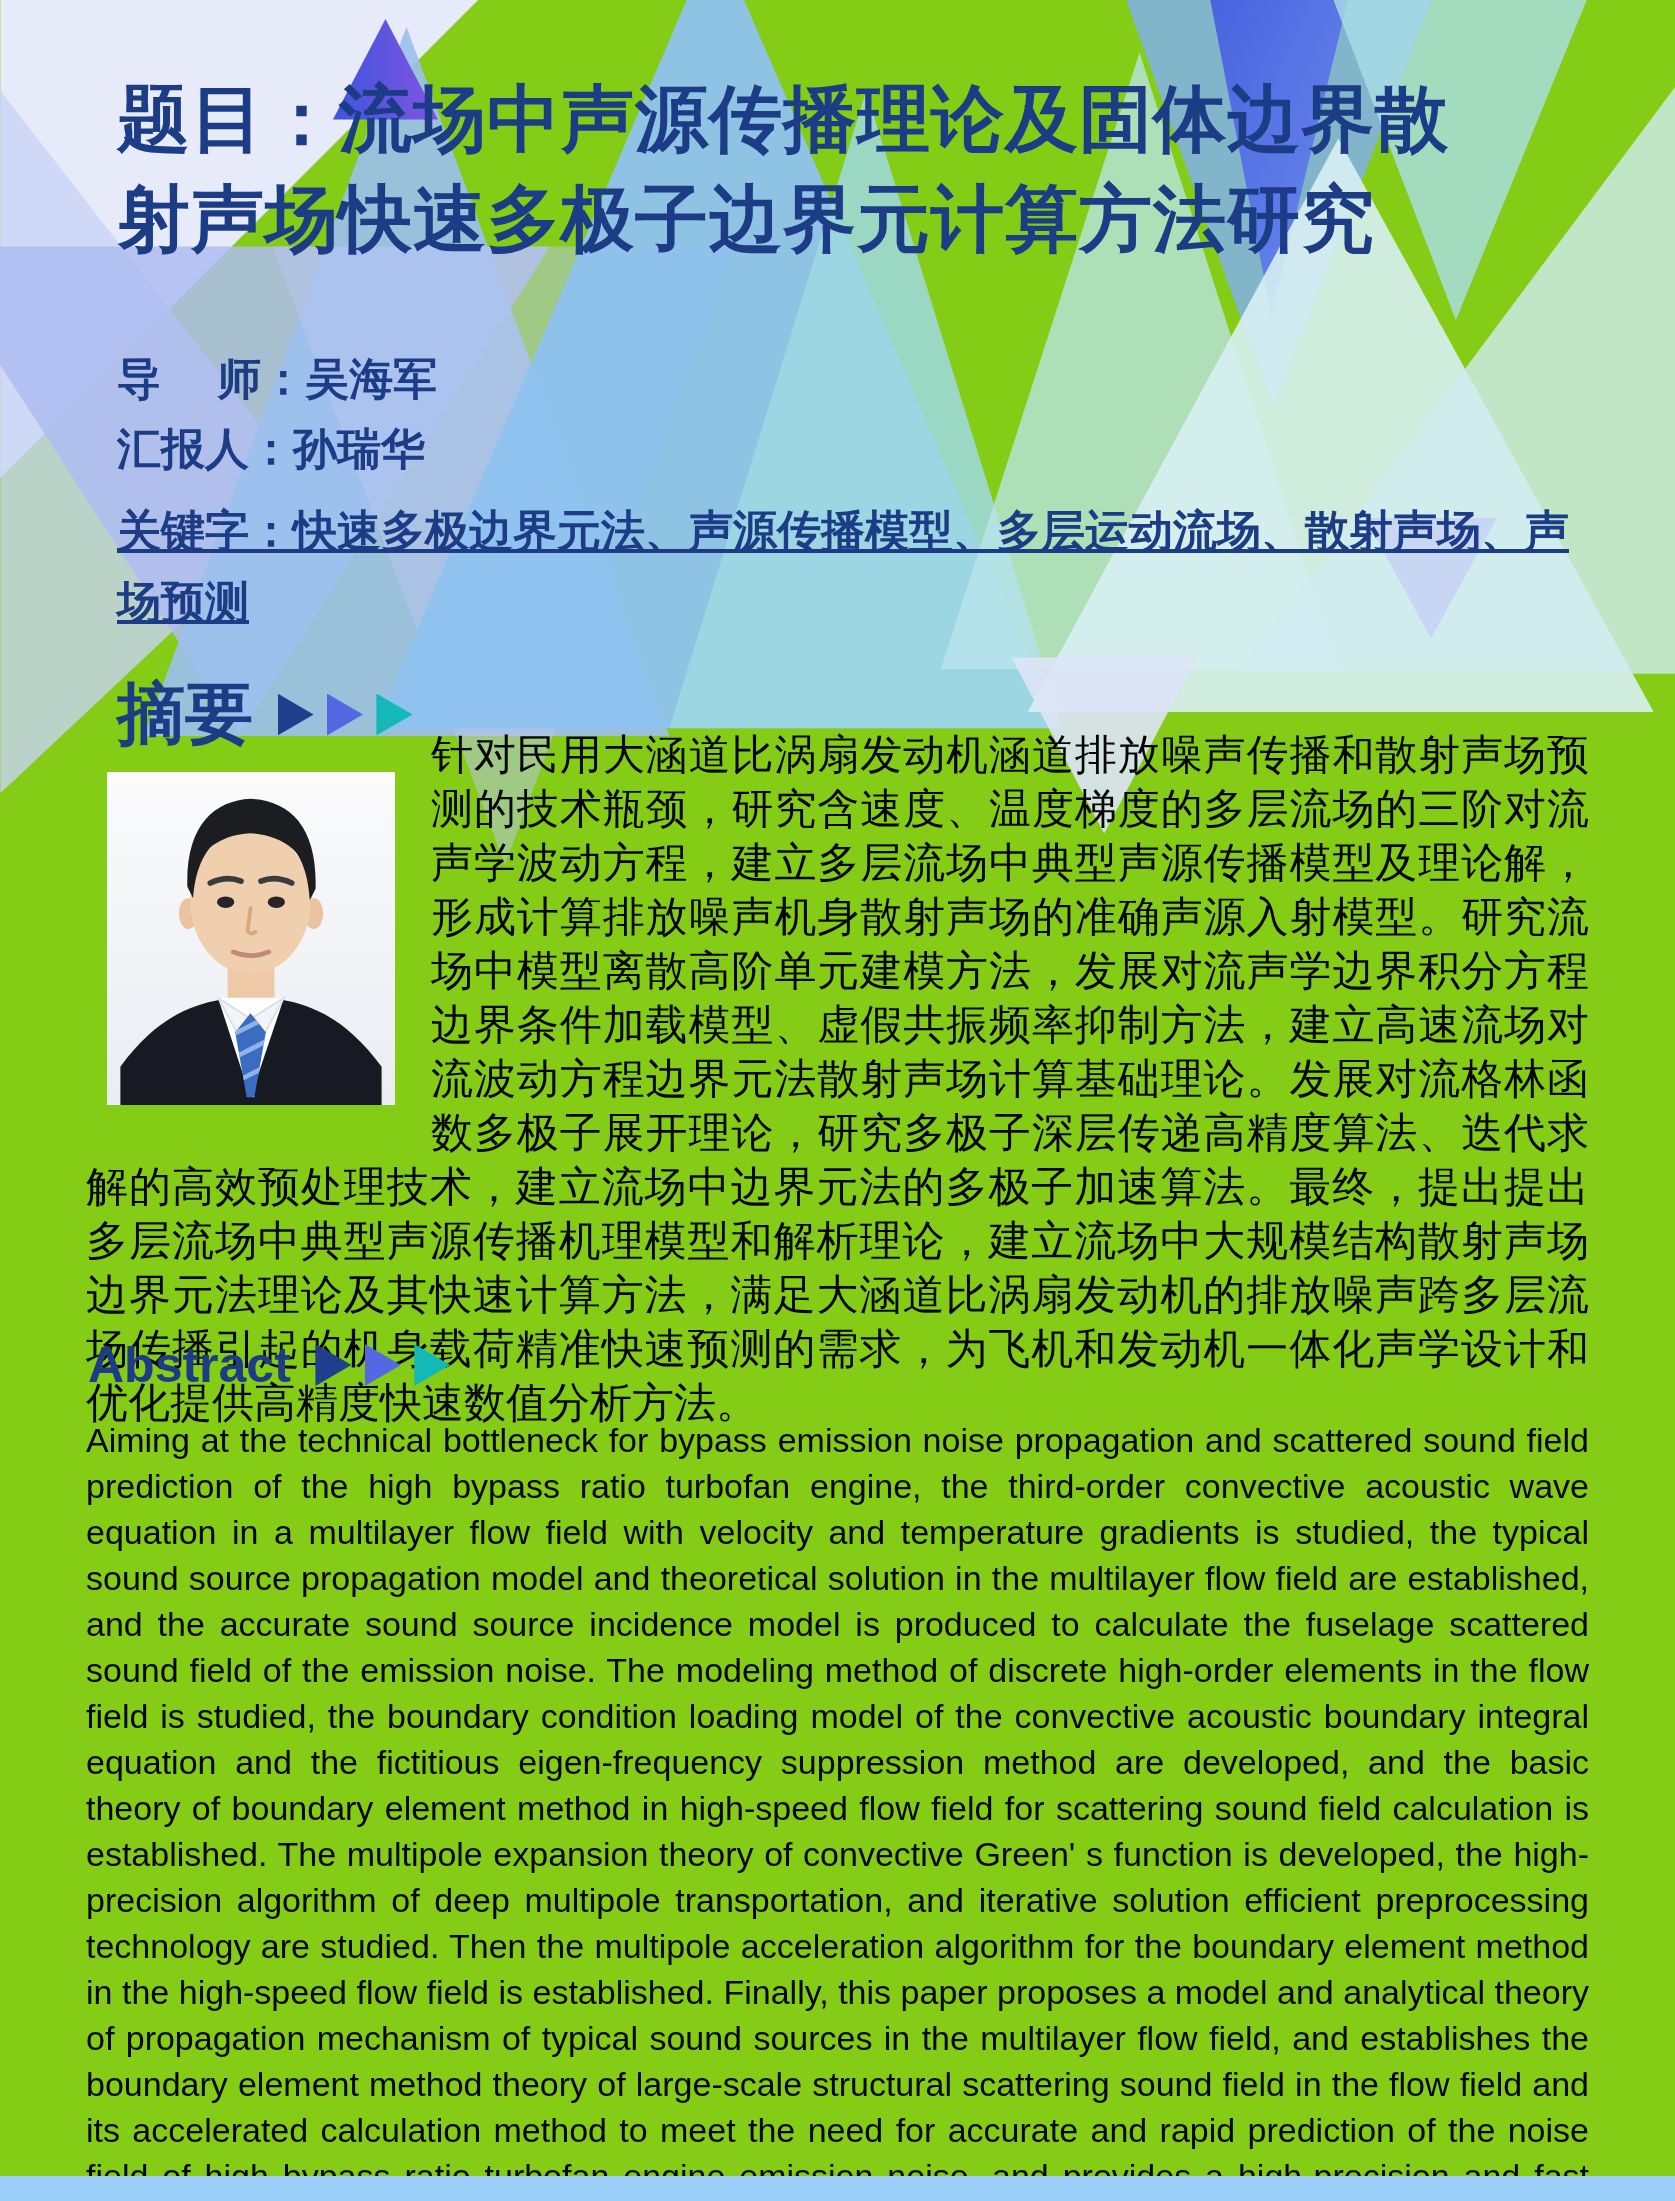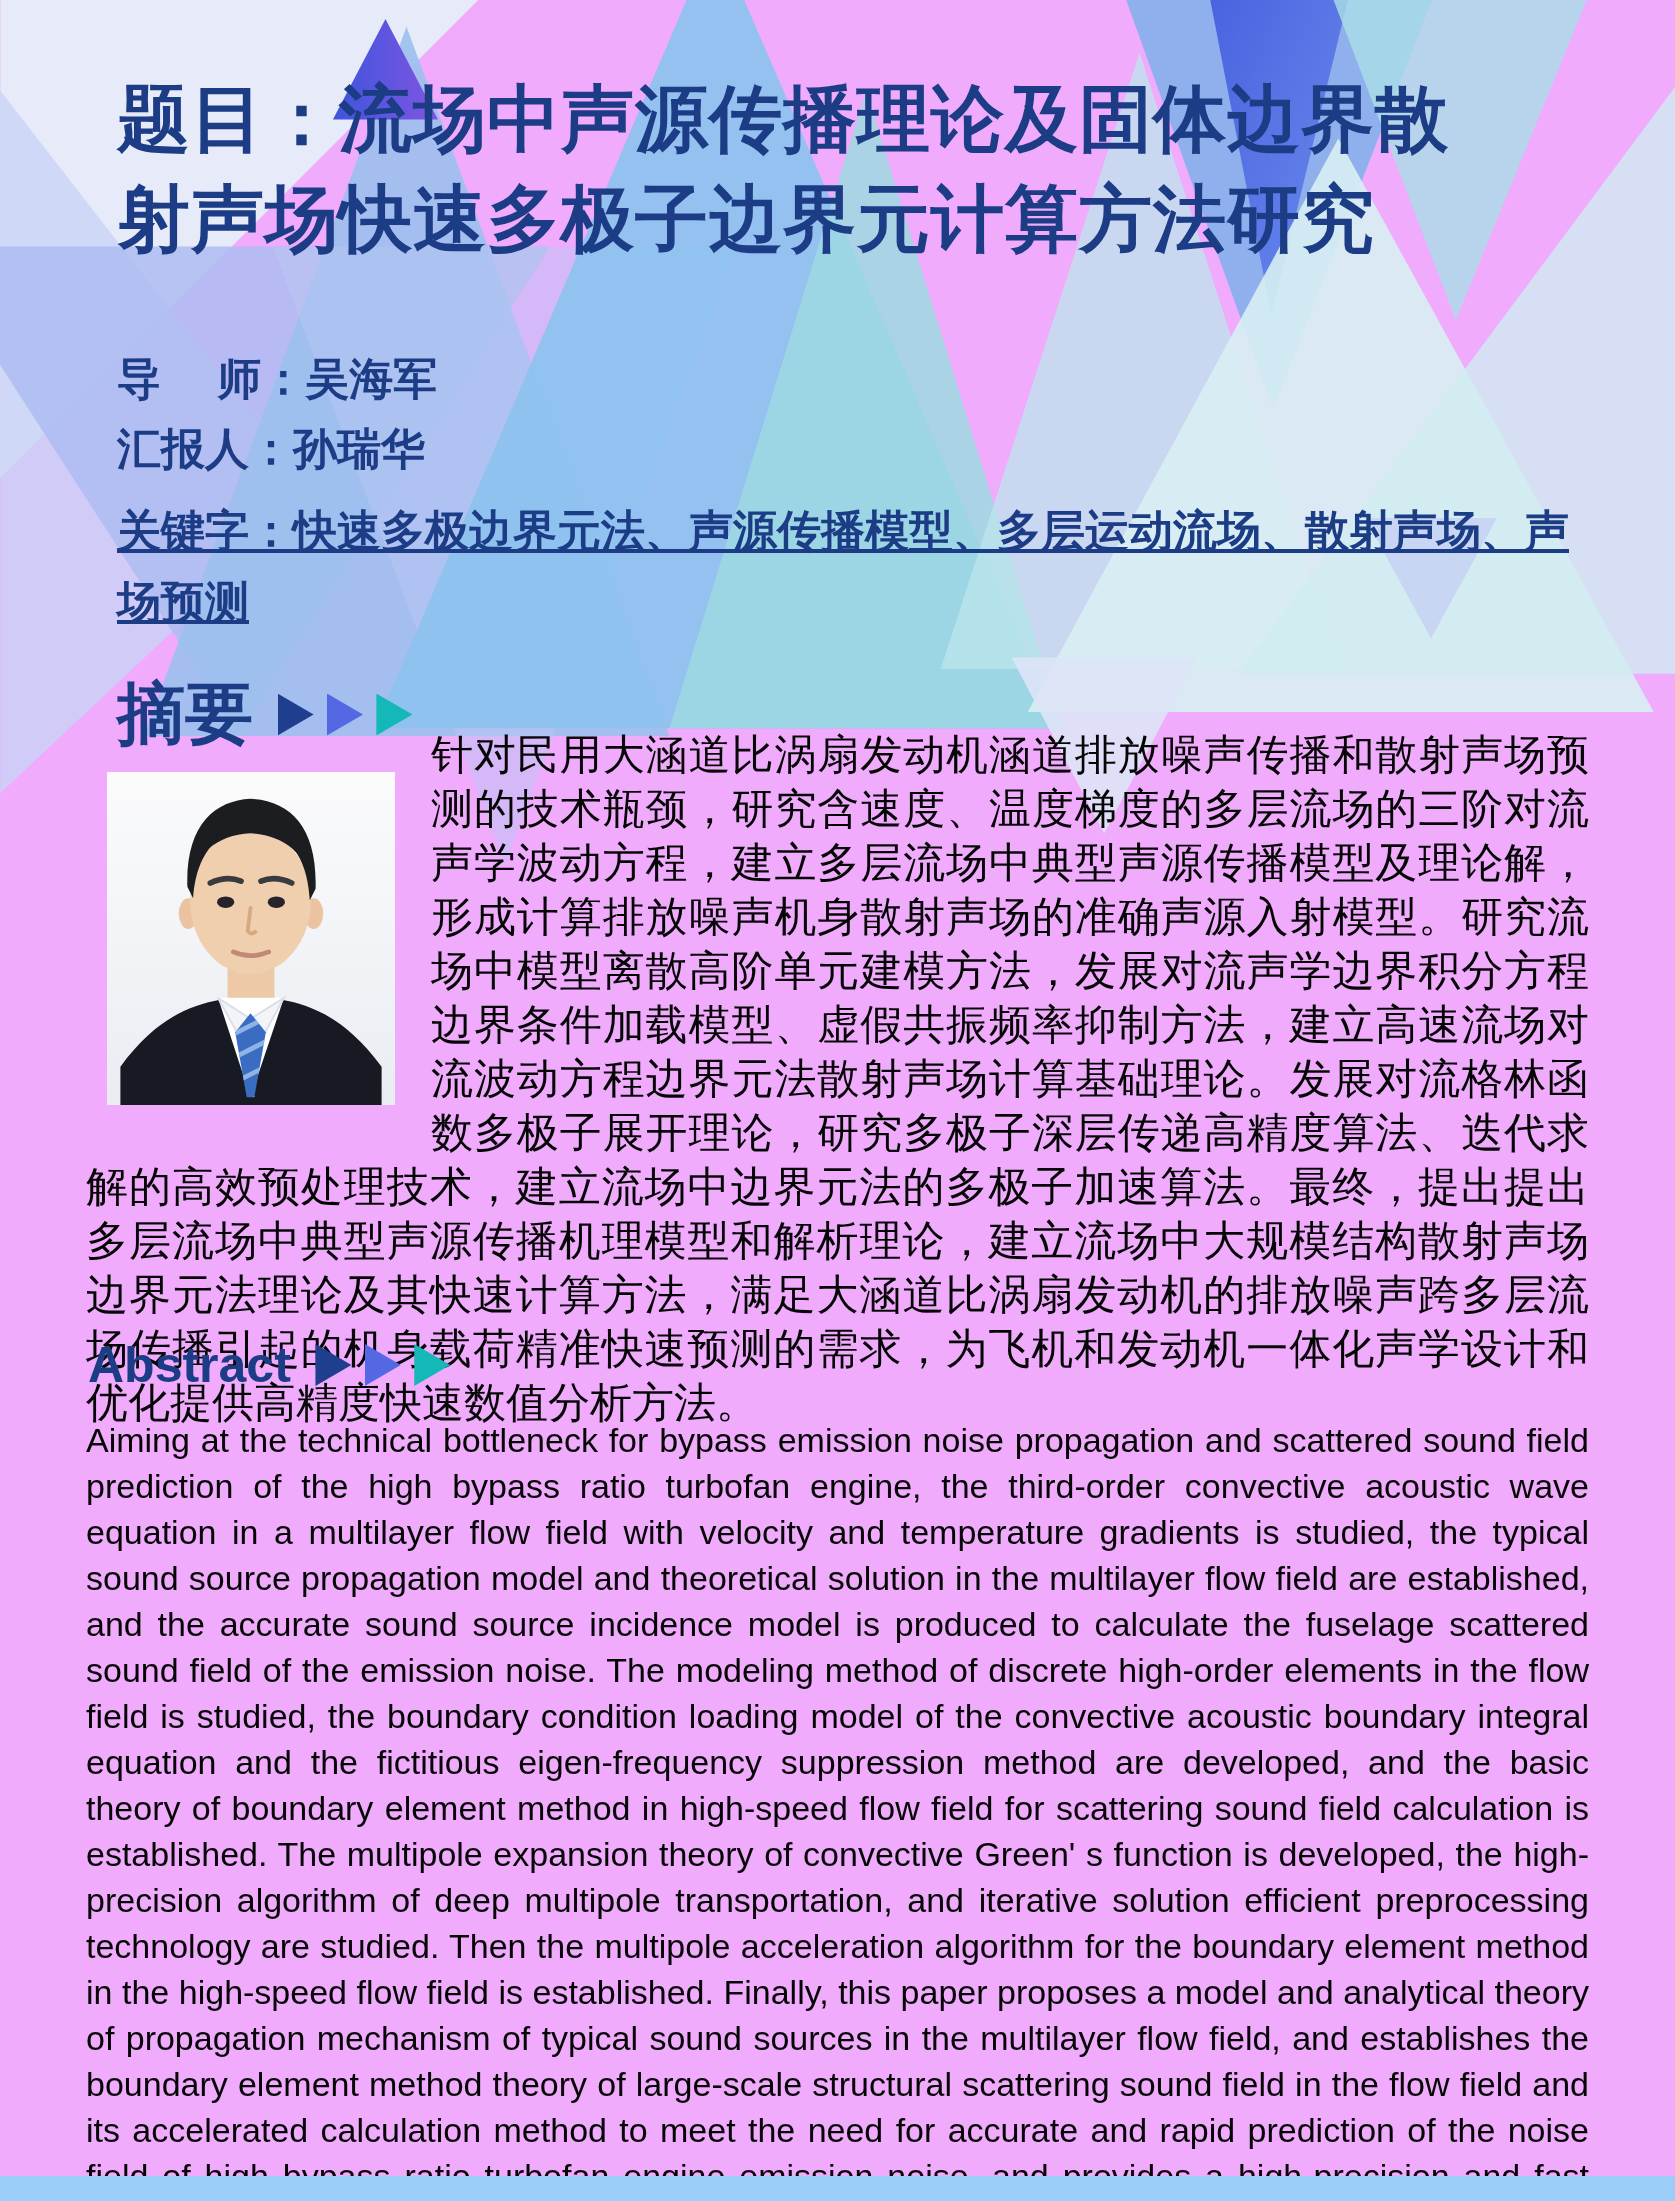"题目：流场中声源传播理论及固体边界散" .page { background: #f0abfc -> #84cc16 }
